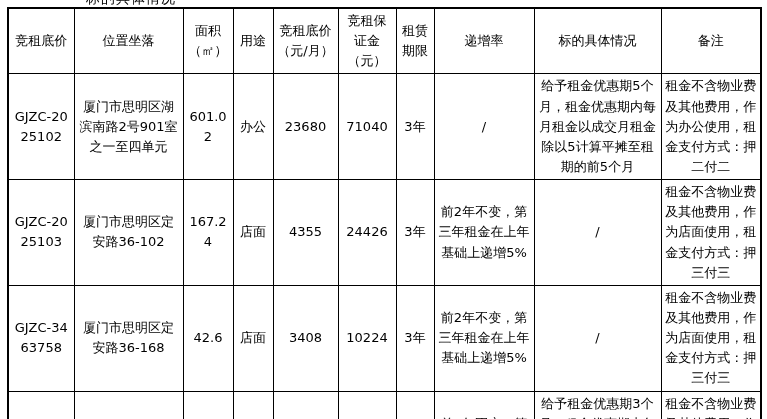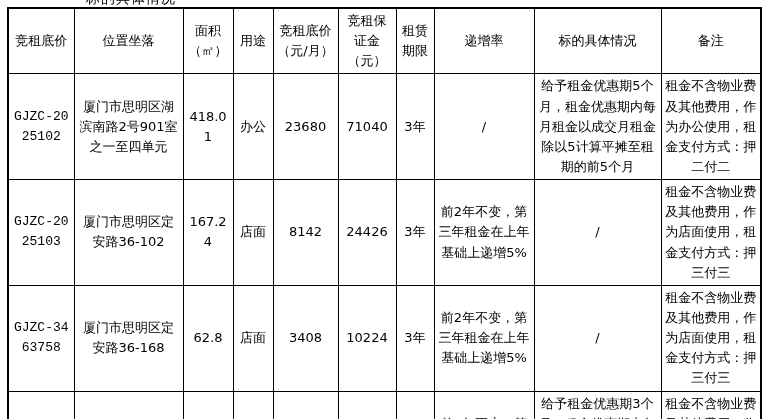"GJZC-2025102" td.code { font-family: Liberation Mono, monospace -> none }
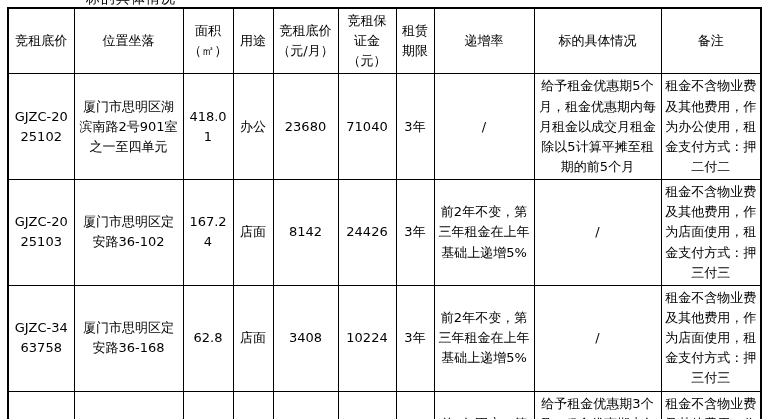"418.01" td.num { text: 418.01 -> 601.02 }
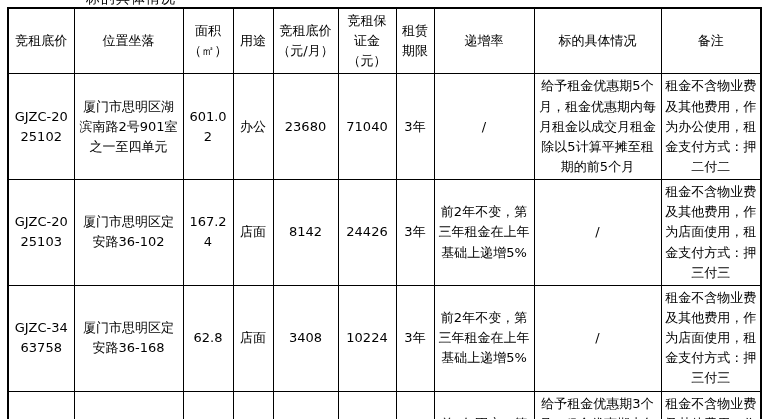"8142" td.num { text: 8142 -> 4355 }
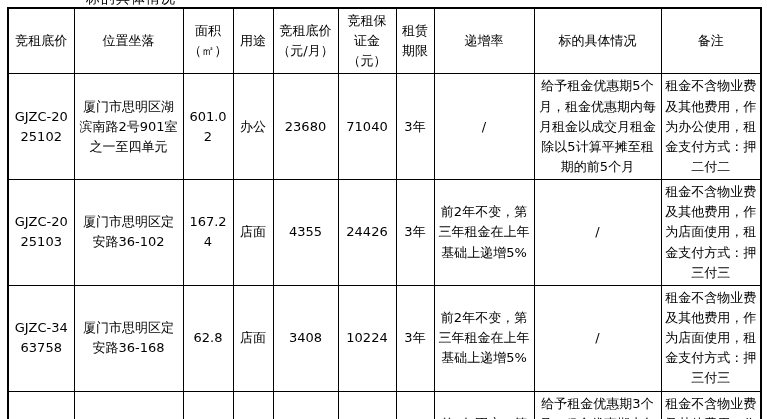"62.8" td.num { text: 62.8 -> 42.6 }
